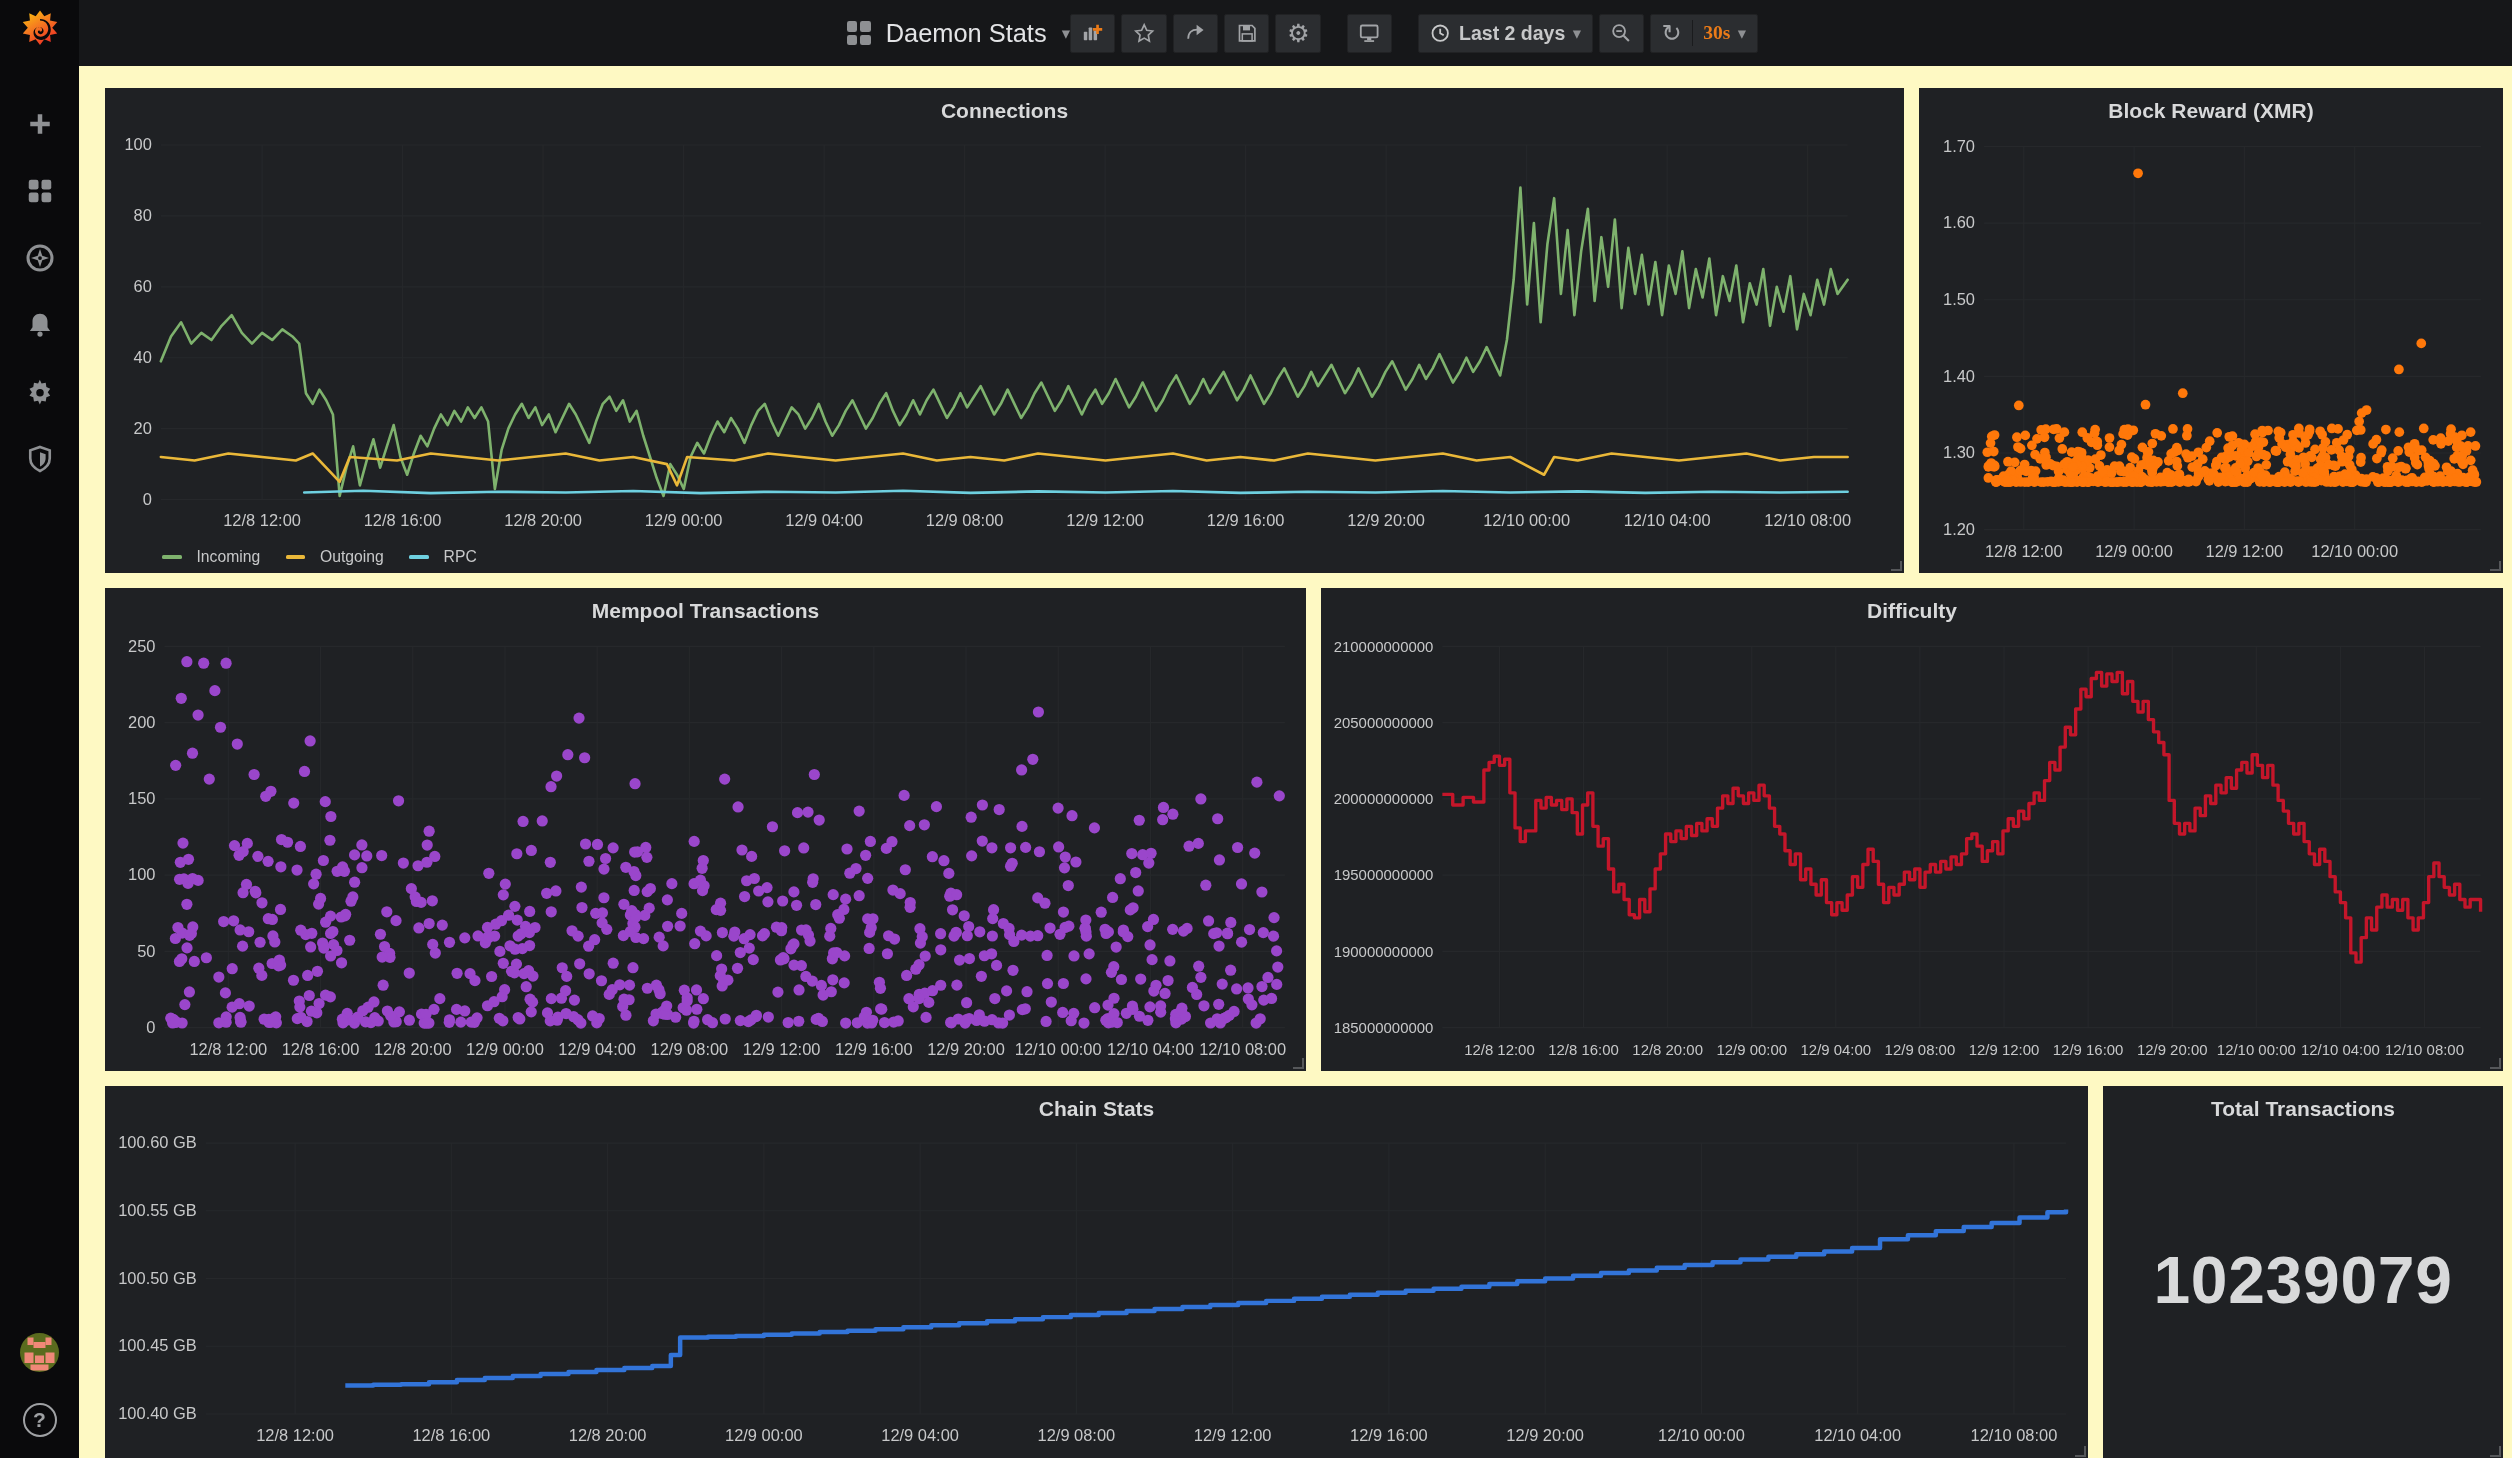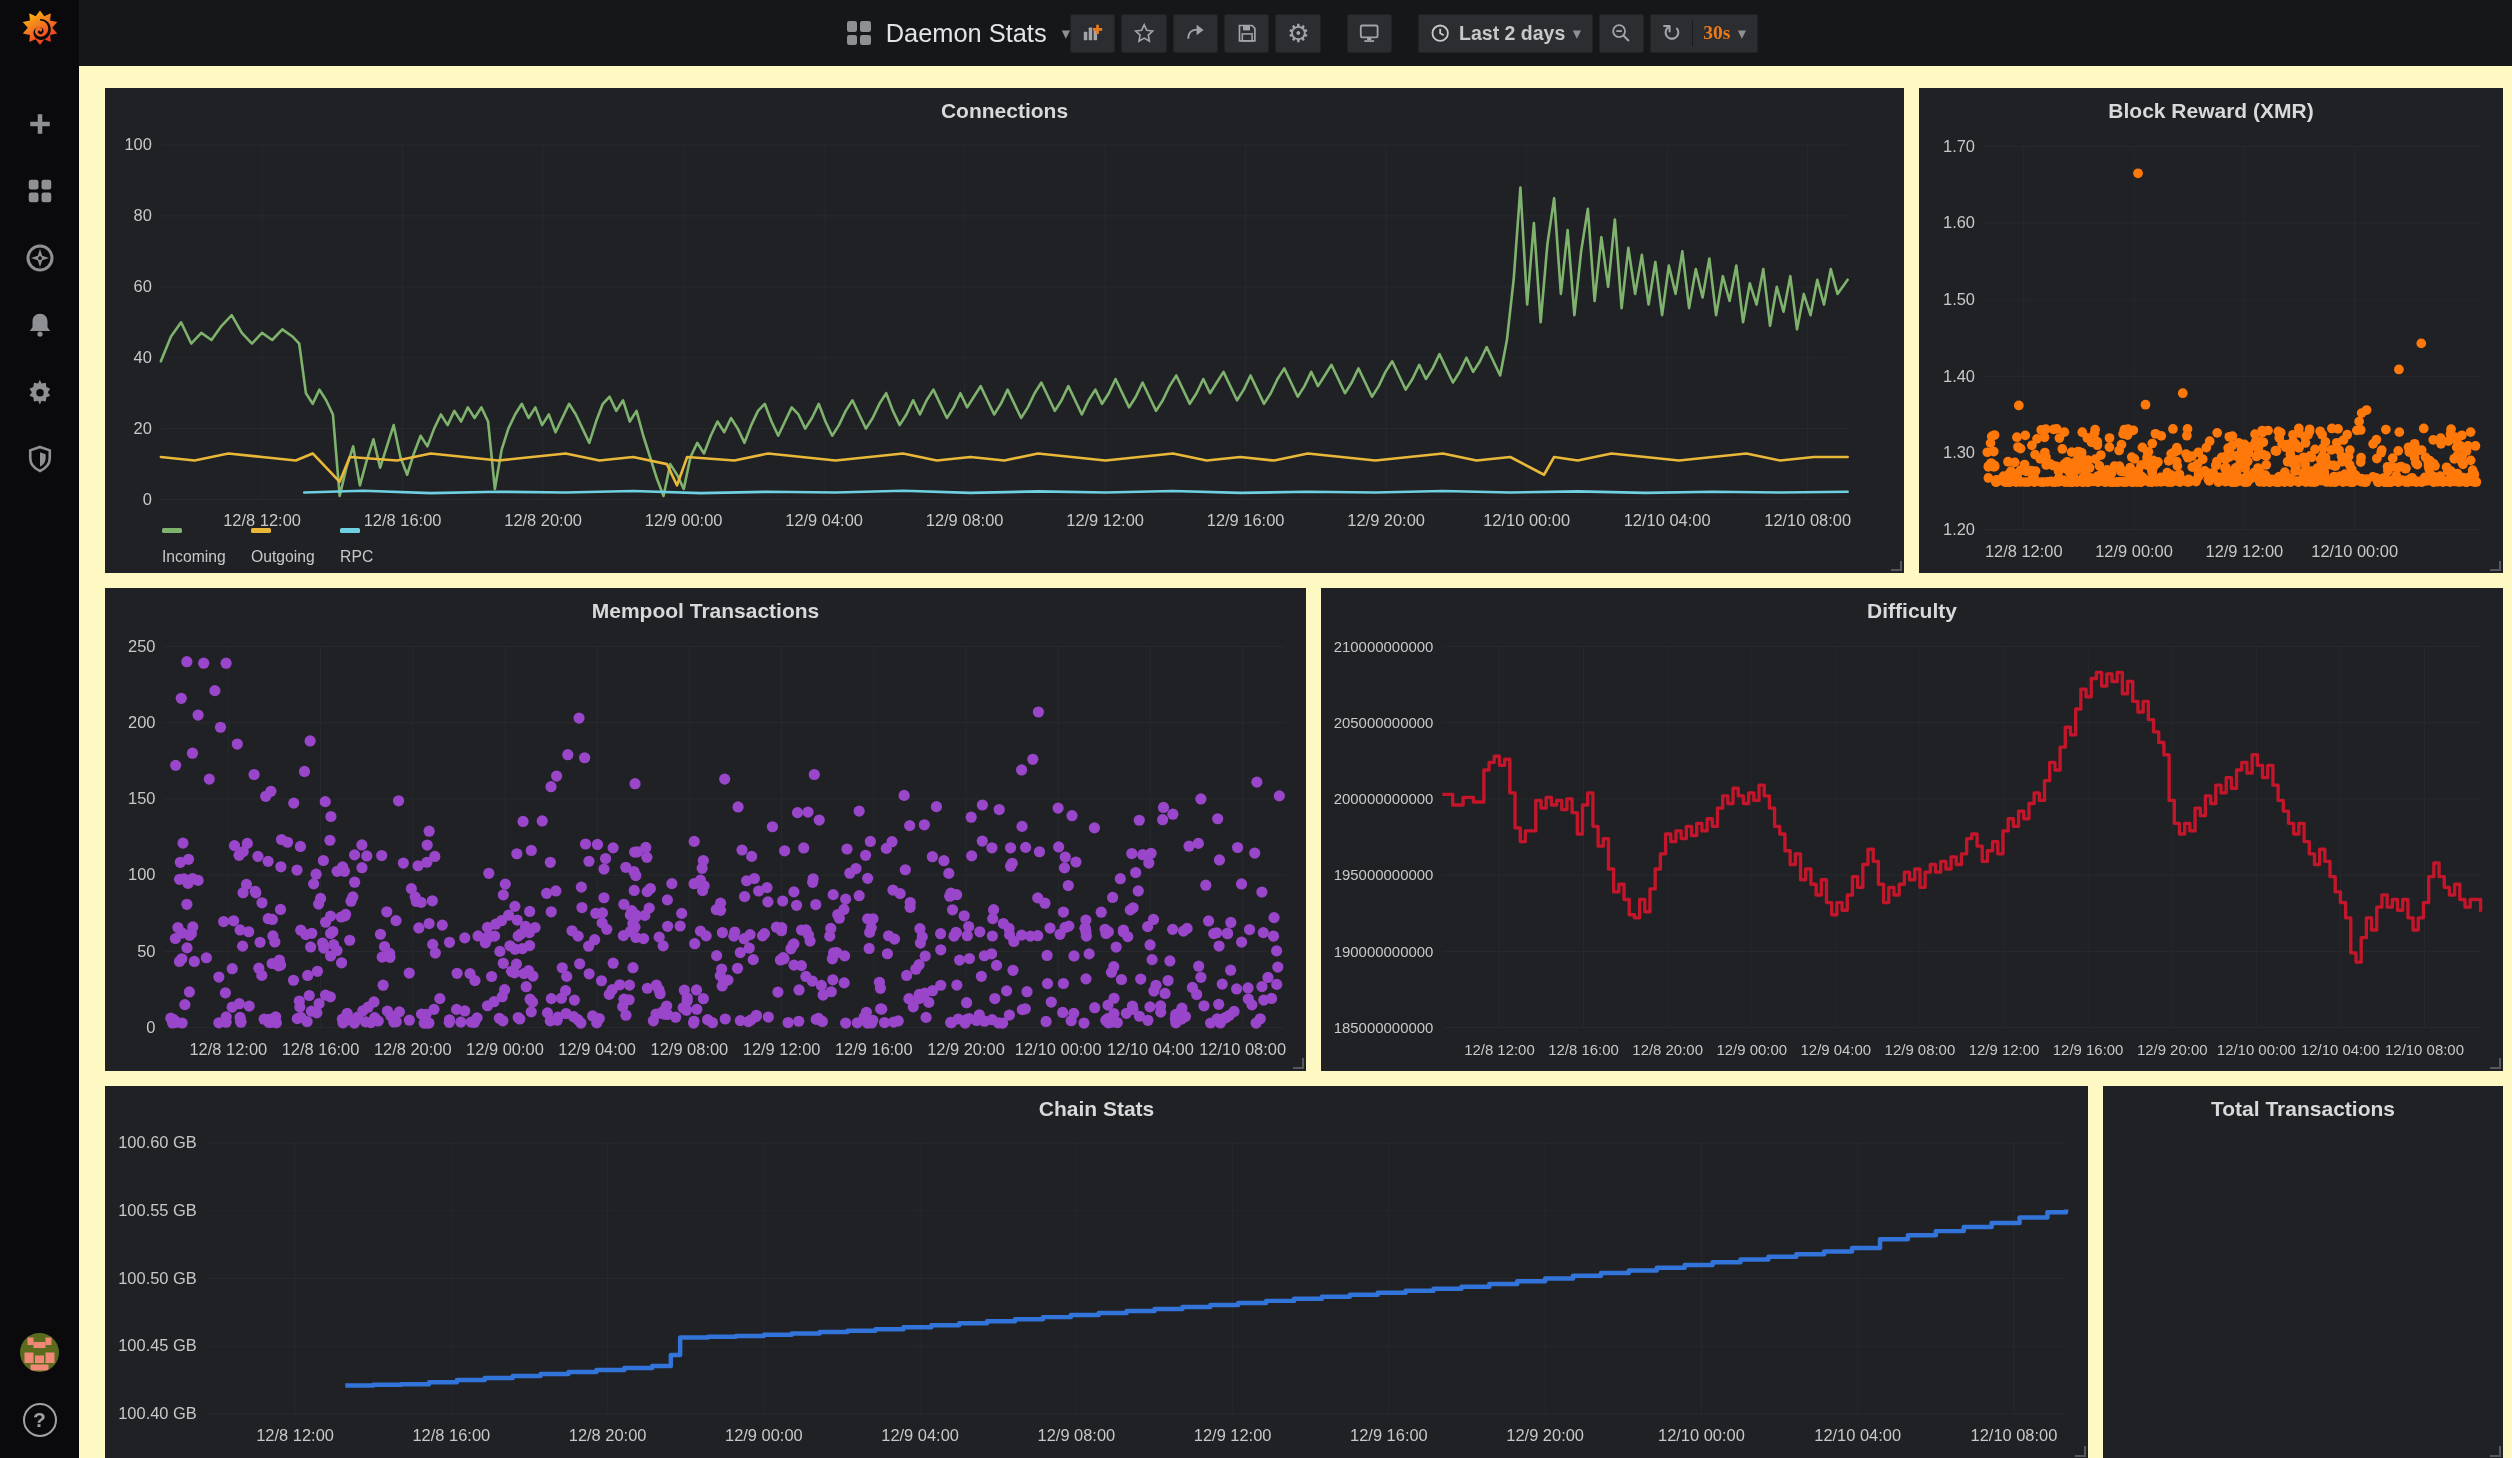"Incoming" .legend-item { align-items: none -> center; flex-direction: column -> none }
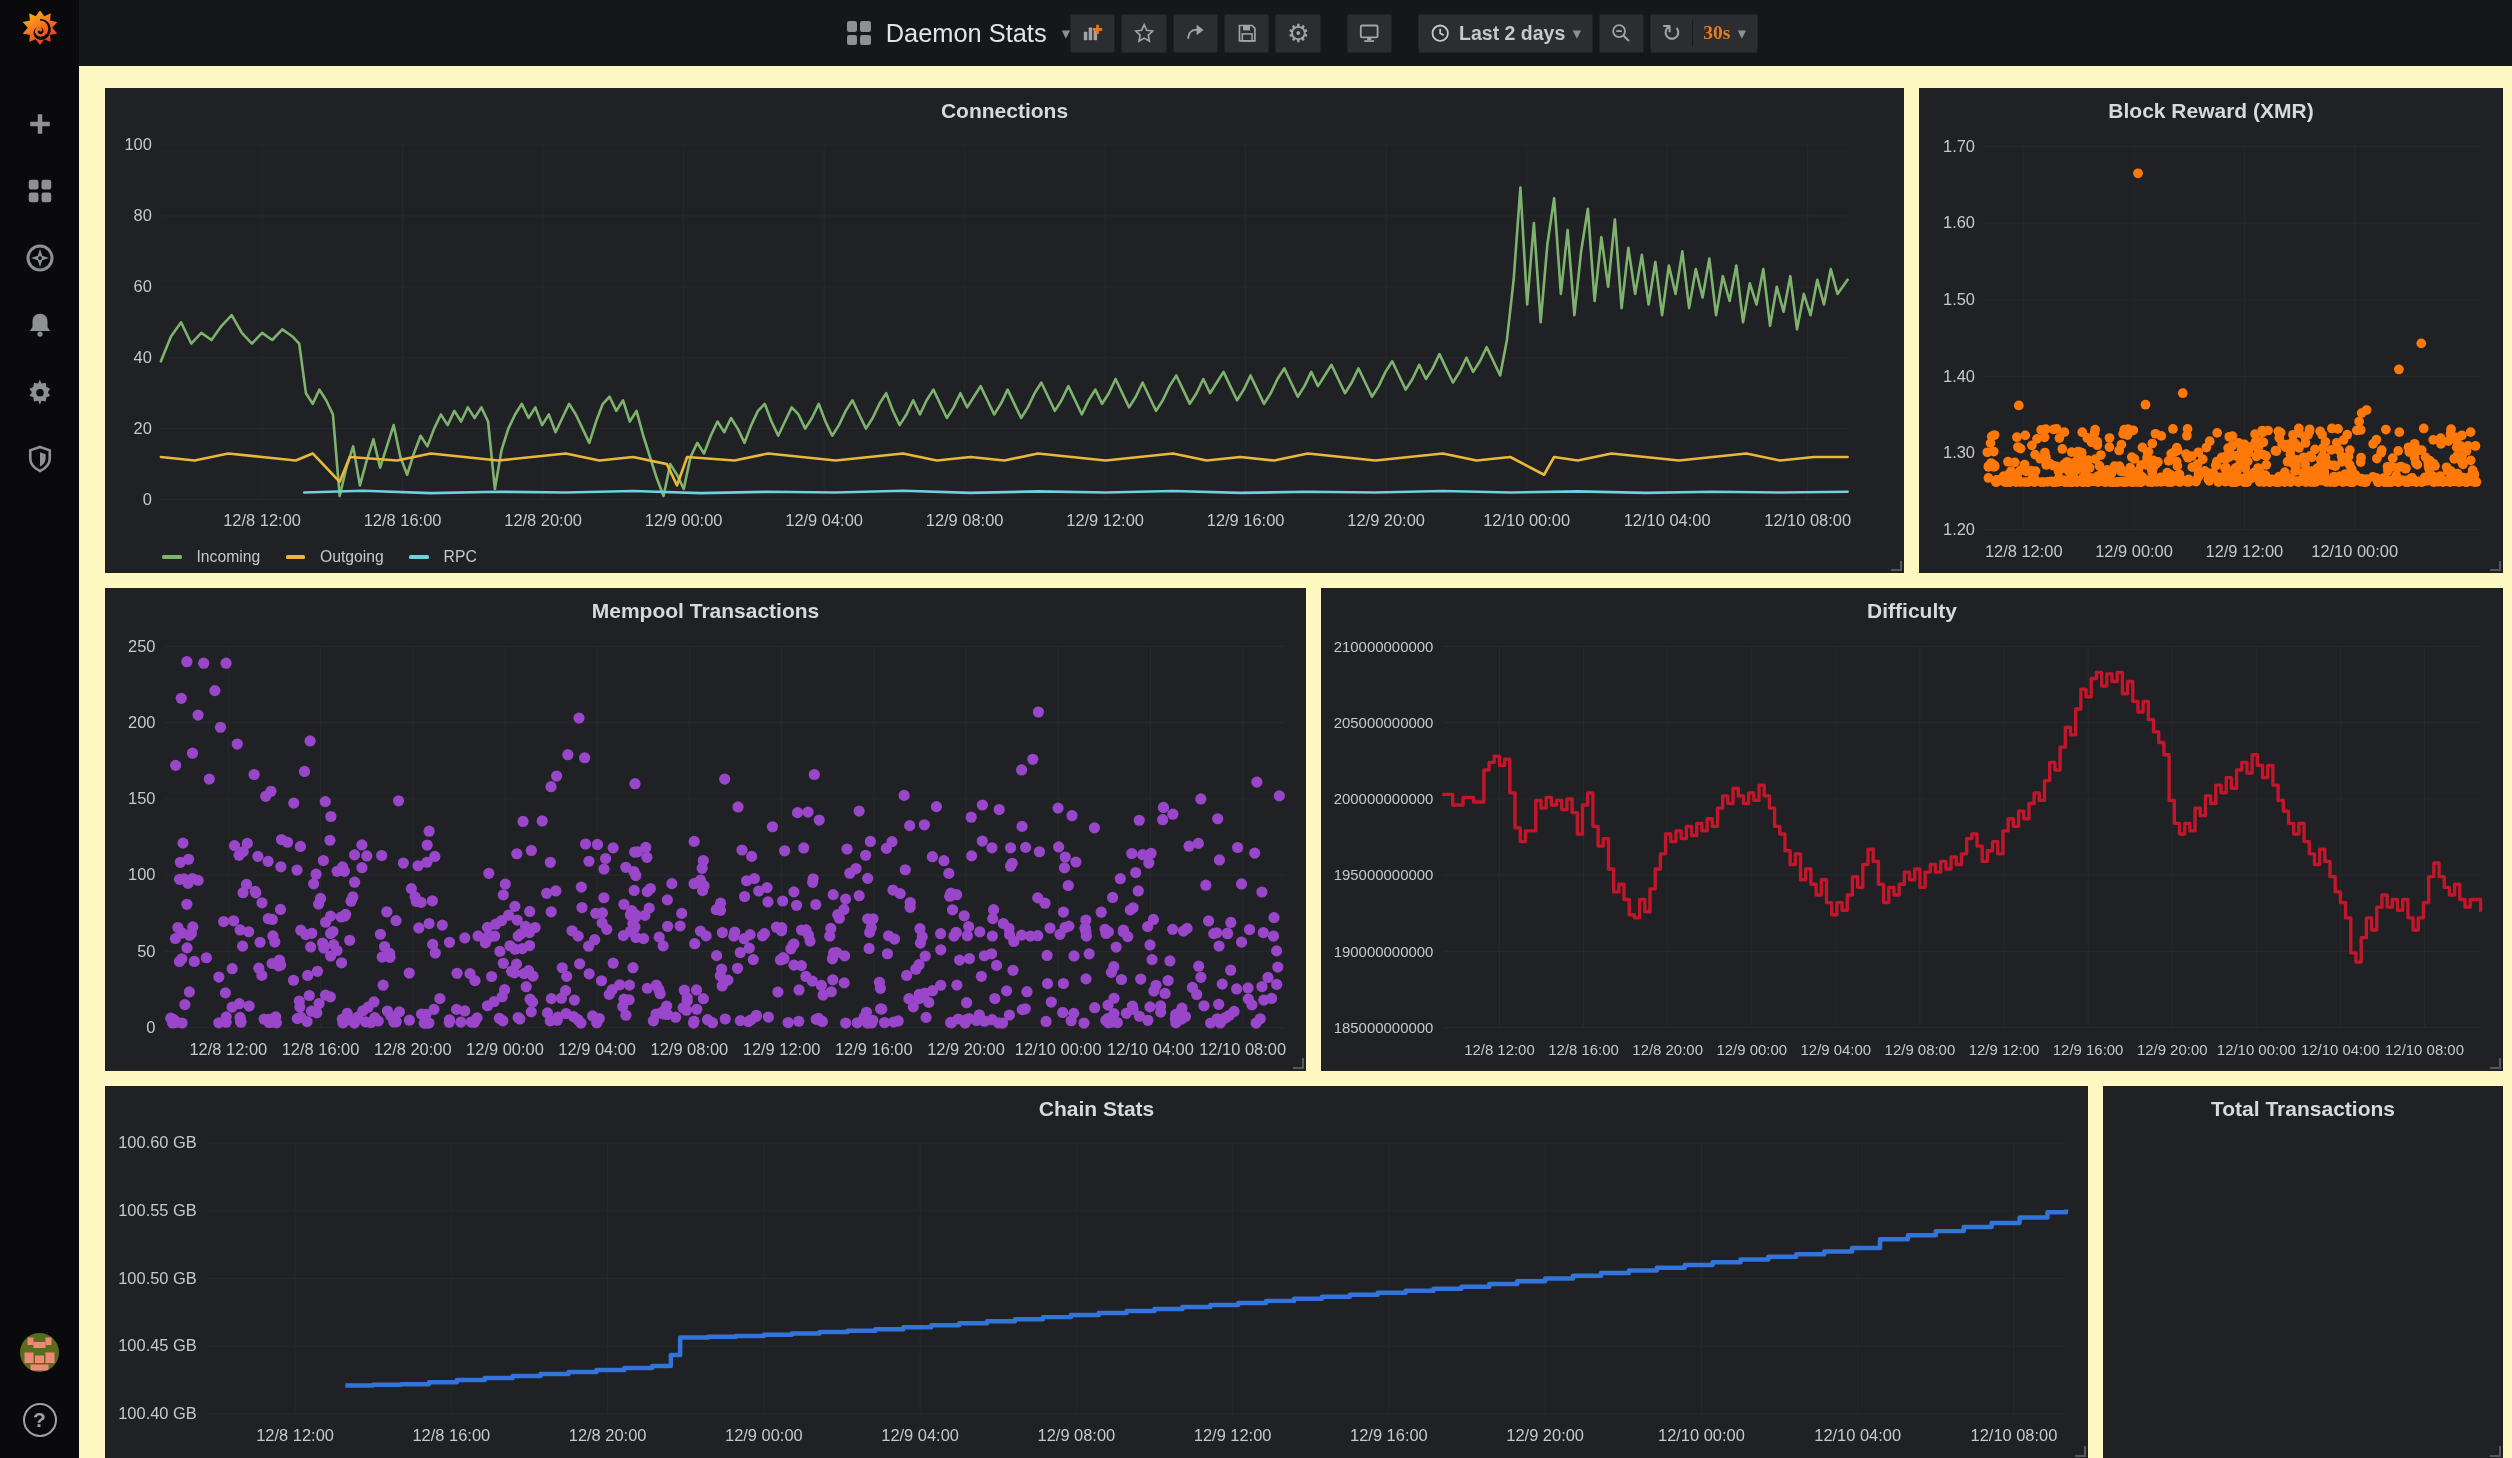"10239079" div.stat-value { html: none -> <div>10239079</div> }
